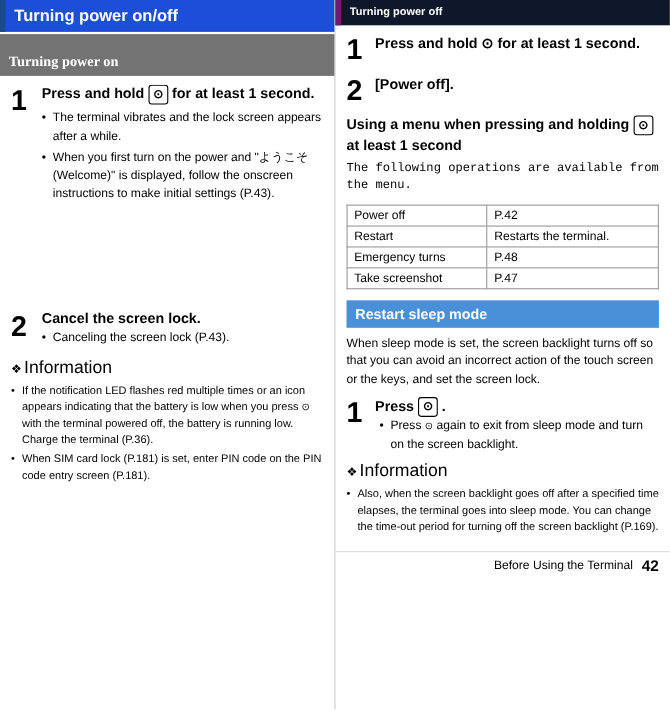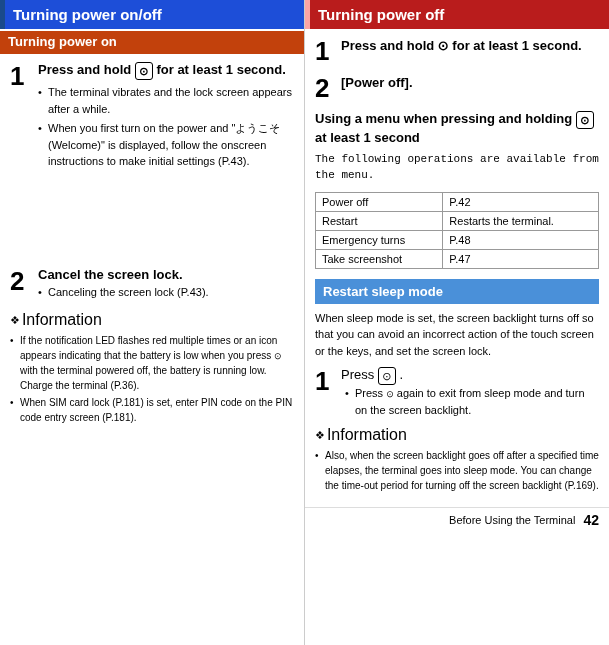"Turning power off" .right-header { background: #b91c1c -> #0f172a; border-left: 5px solid #fca5a5 -> 5px solid #701a75; font-size: 15px -> 10px }
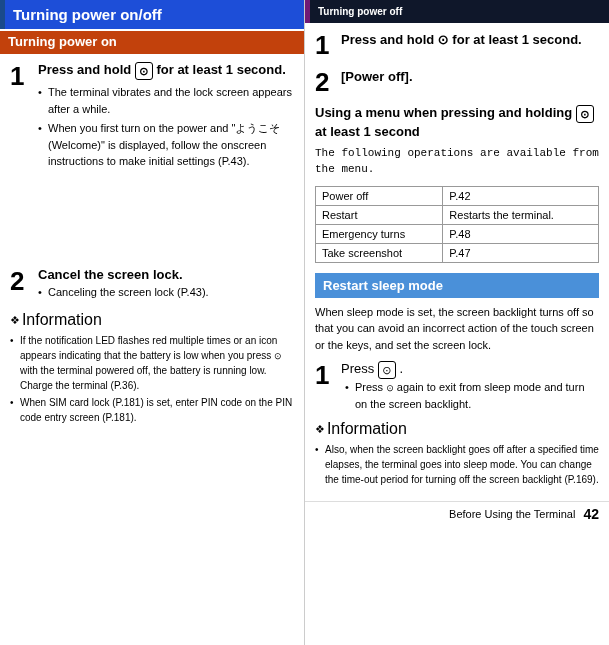"Turning power on" .left-subheader { background: #c2410c -> #737373; font-family: none -> Liberation Serif, serif; padding: 3px 10px 5px 8px -> 17px 10px 5px 8px }
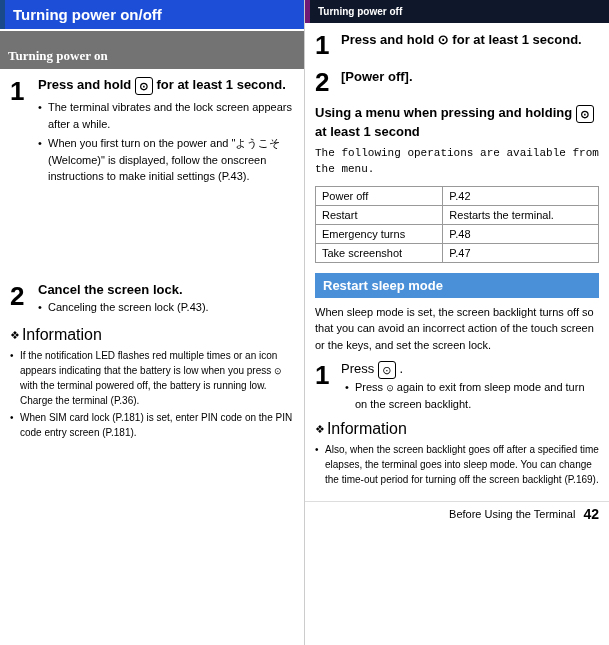"Press ⊙ ." .press-step-content { font-weight: normal -> bold }
